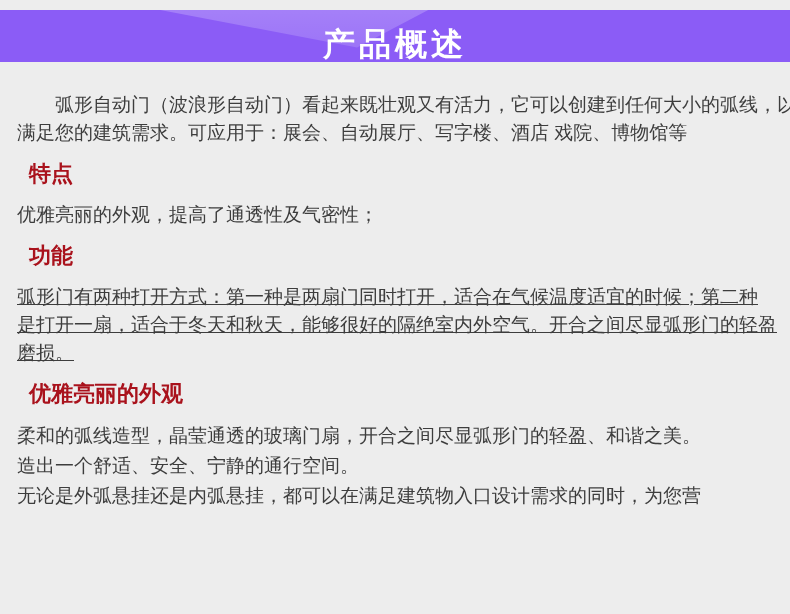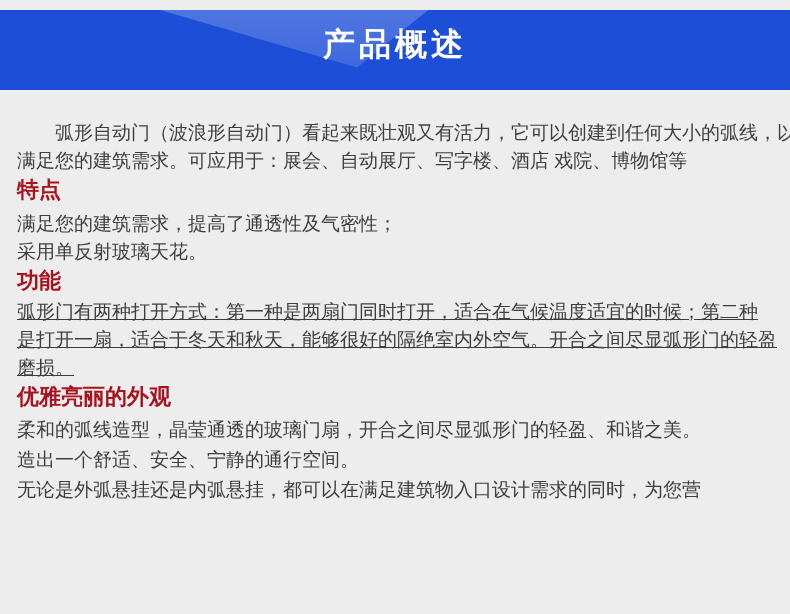"产品概述" .banner { background: #1d4ed8 -> #8b5cf6; height: 80px -> 52px }
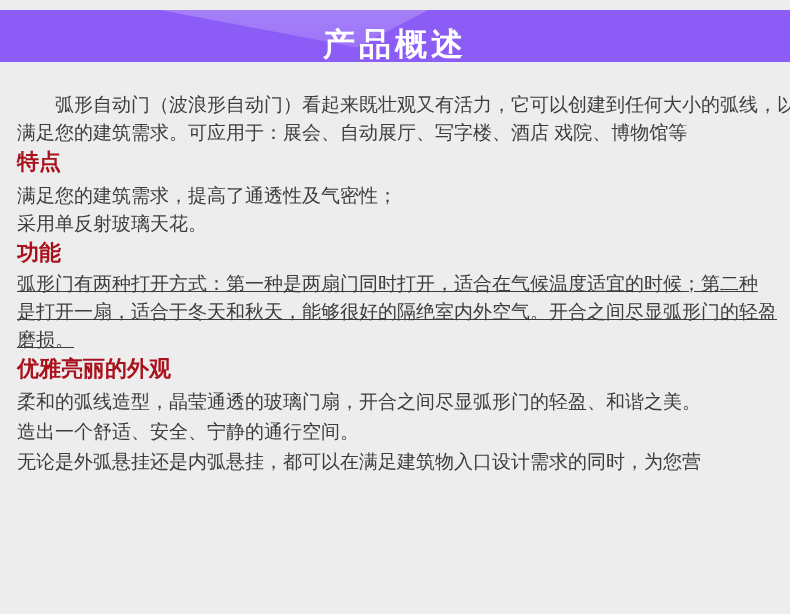"特点" h2.section-heading { margin: 0 -> 12px }
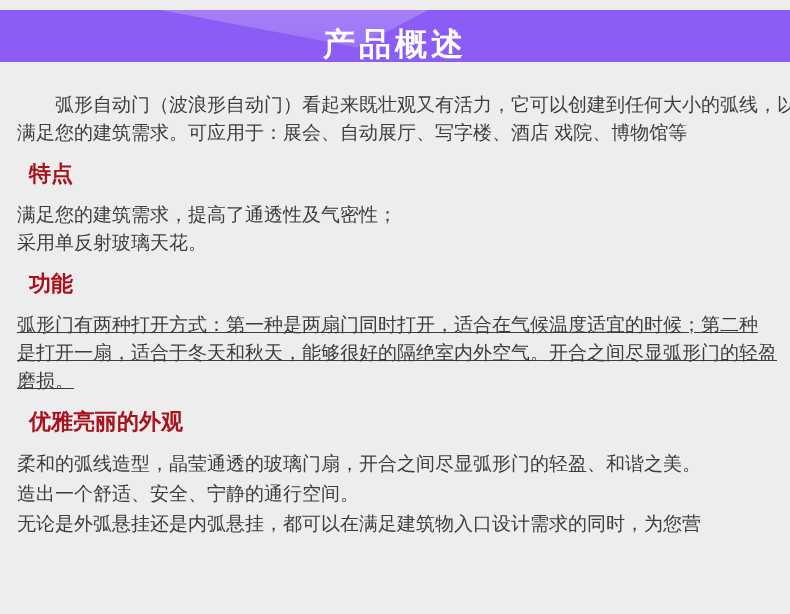"满足您的建筑需求，提高了通透性及气密性；" span.line { text: 满足您的建筑需求 -> 优雅亮丽的外观 }
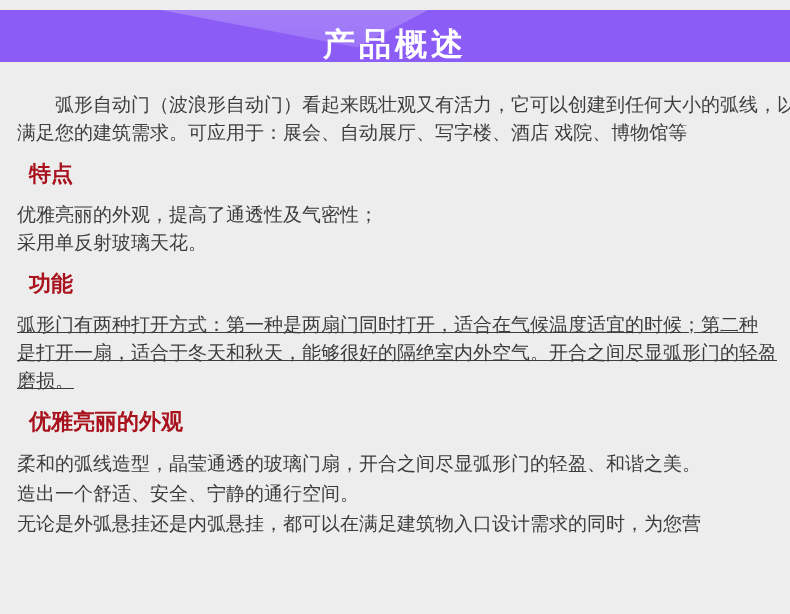"采用单反射玻璃天花。" span.line { html: <span>采用单反射玻璃天花。</span> -> none }
